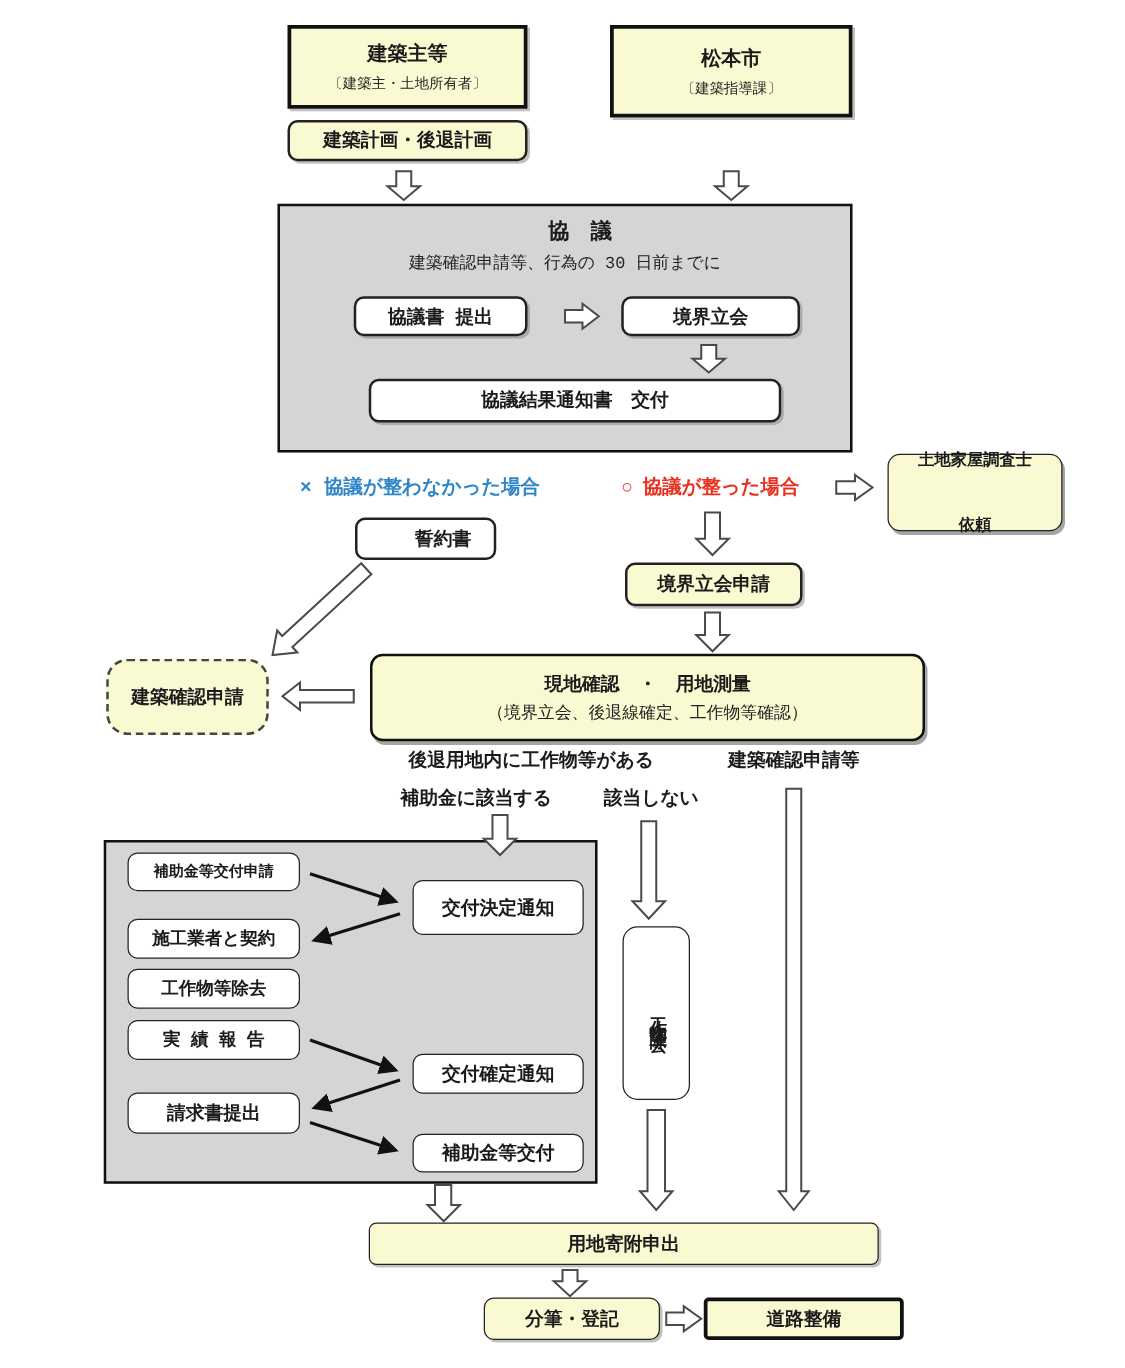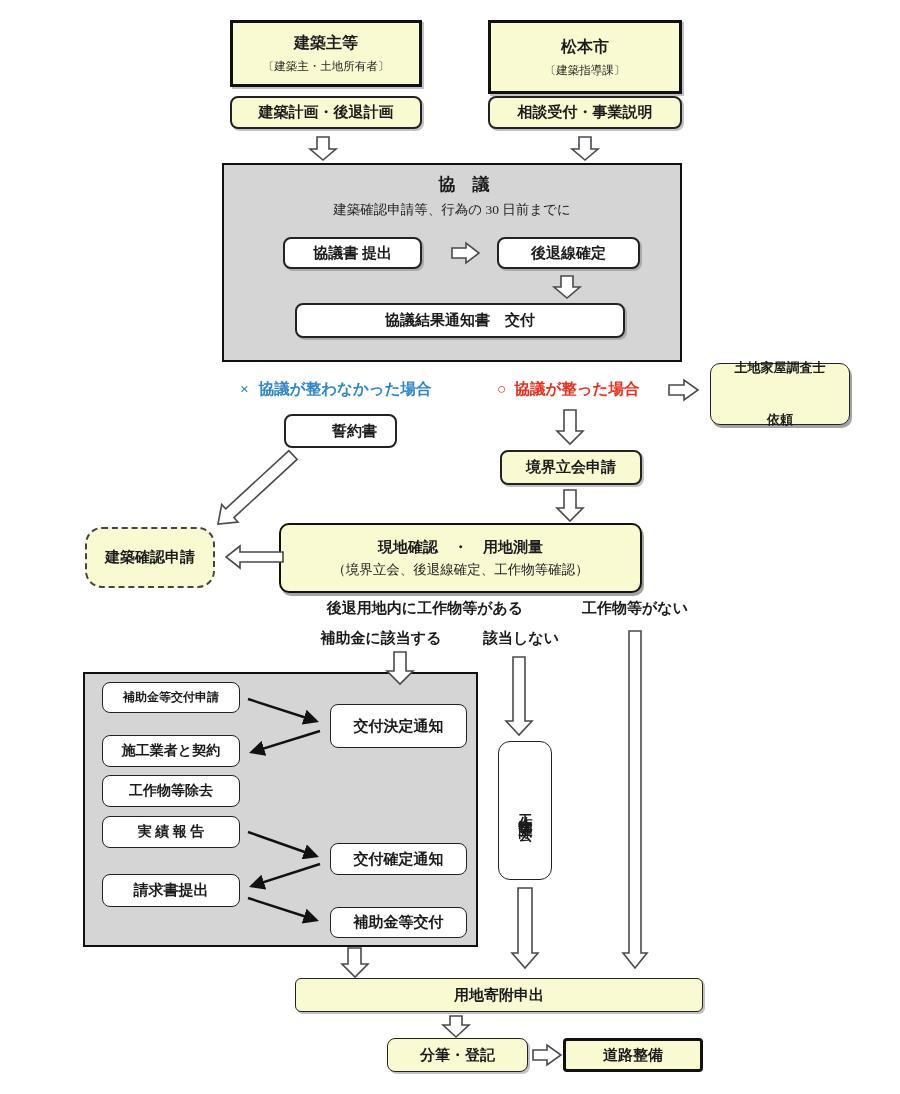"建築主等" #canvas { font-family: Liberation Serif, serif -> Liberation Mono, monospace }
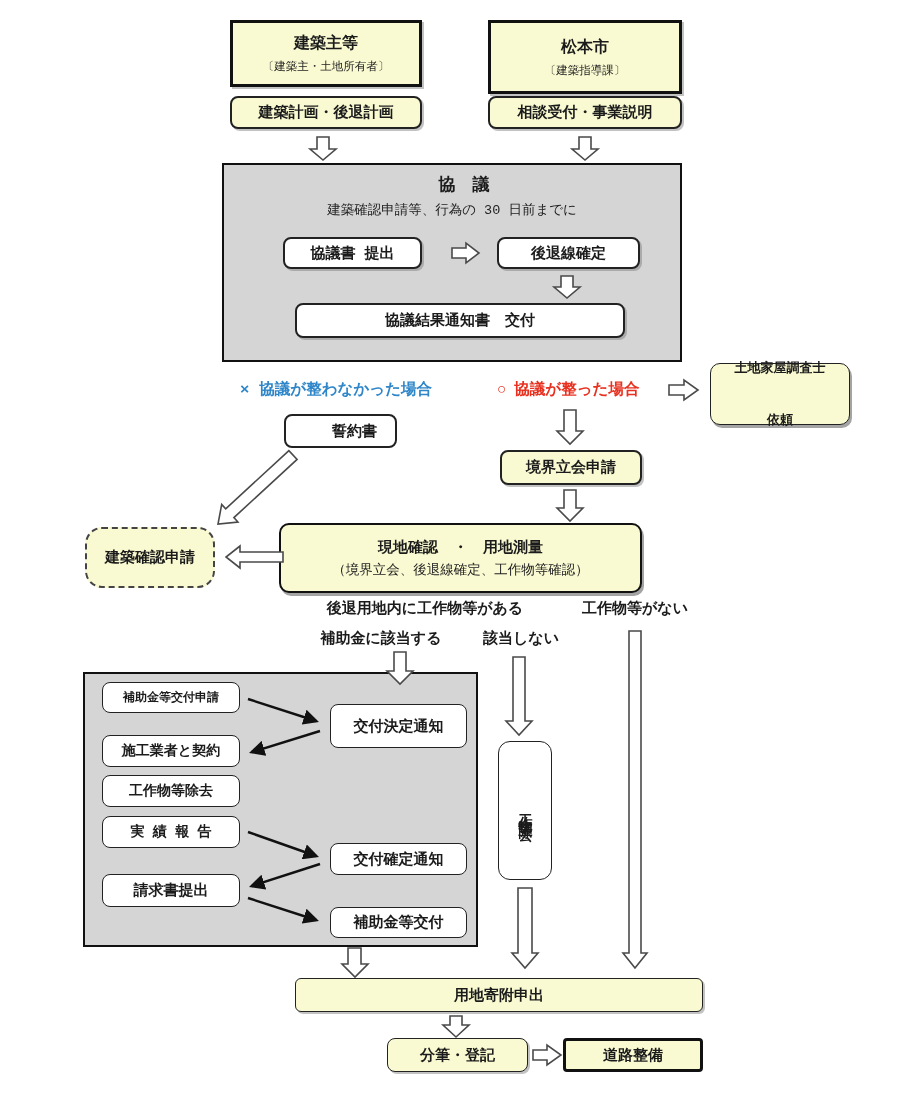"相談受付・事業説明" div.box { html: <div> <span>相談受付・事業説明</span> </div> -> none }
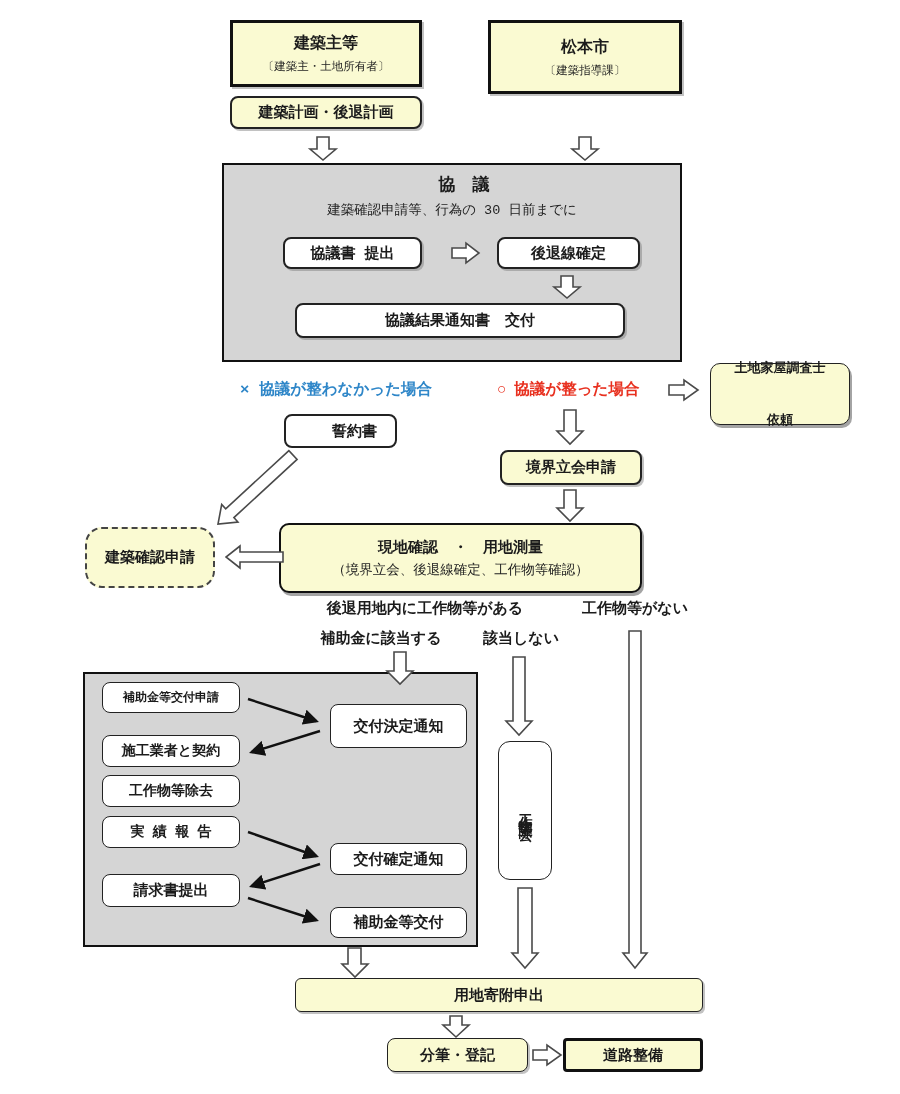"後退線確定" span { text: 後退線確定 -> 境界立会 }
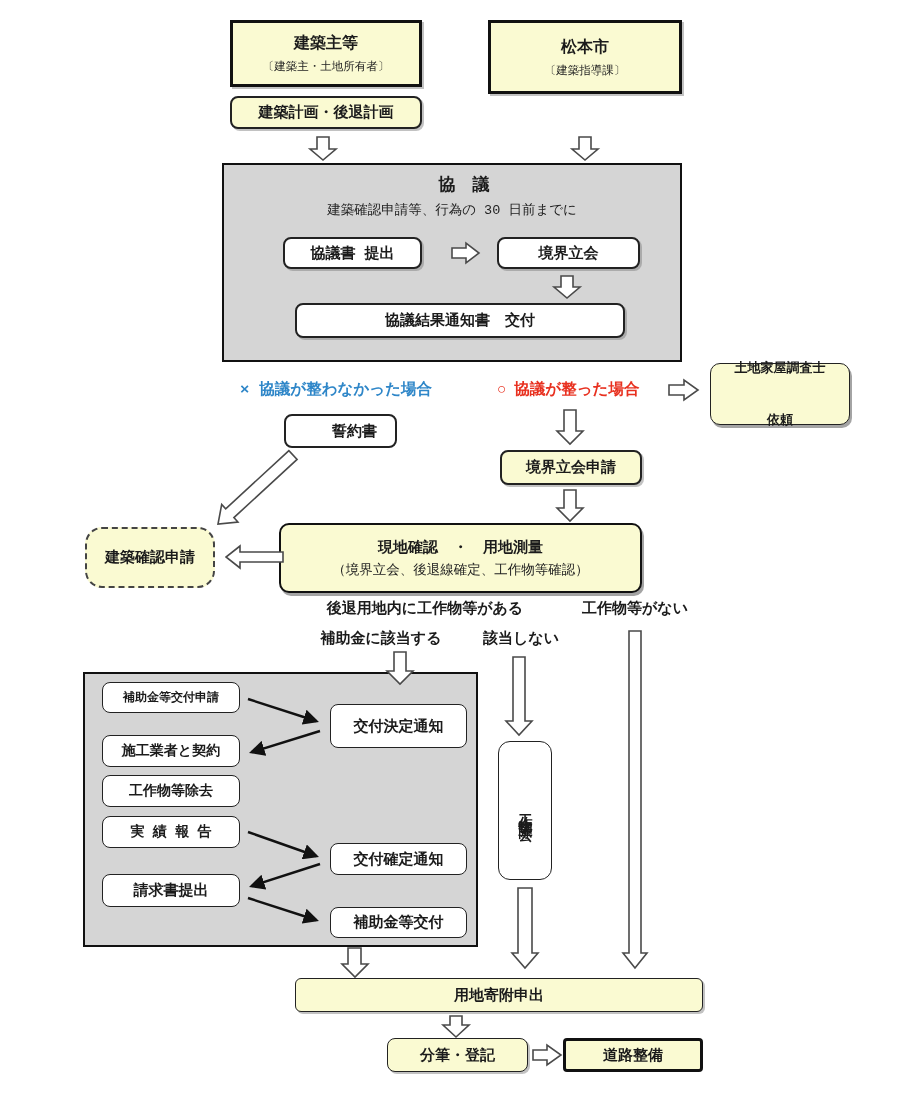"現地確認 ・ 用地測量" div.box { left: 279px -> 296px; width: 363px -> 444px }
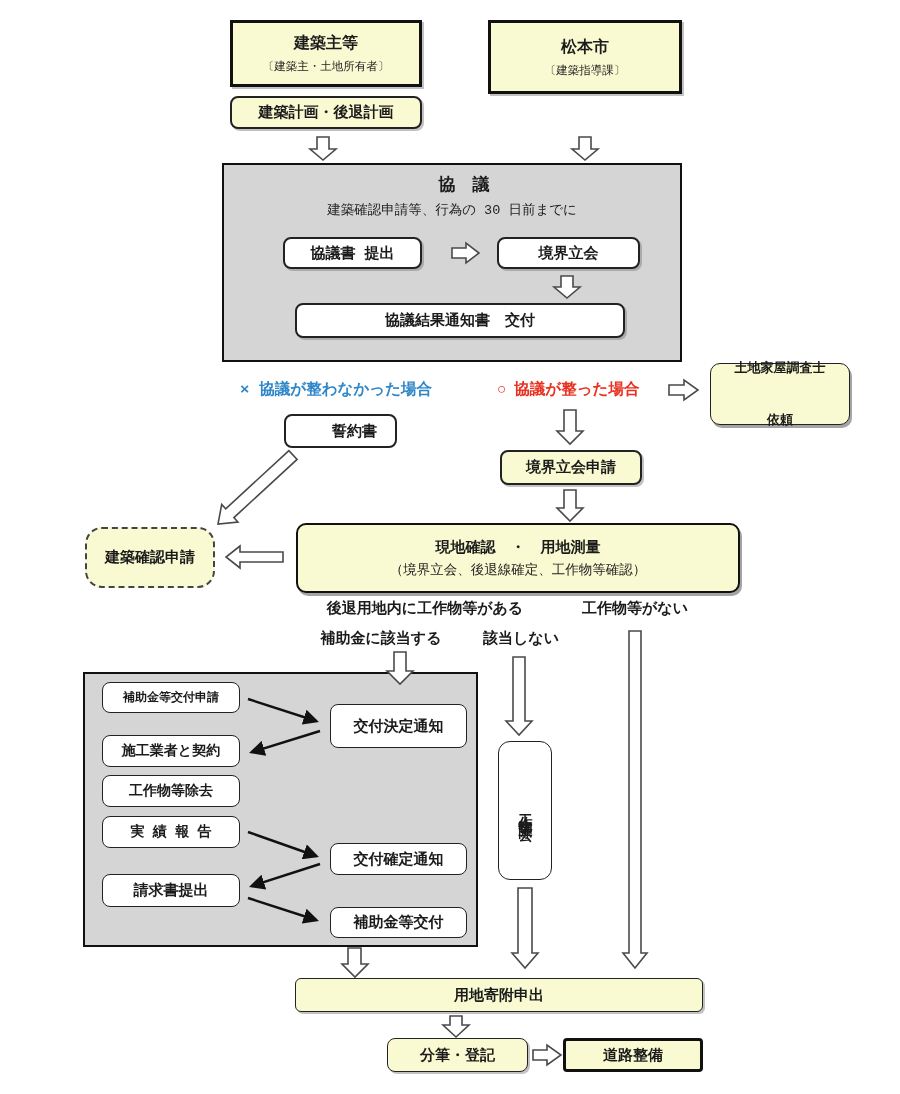"工作物等がない" div.lbl { text: 工作物等がない -> 建築確認申請等 }
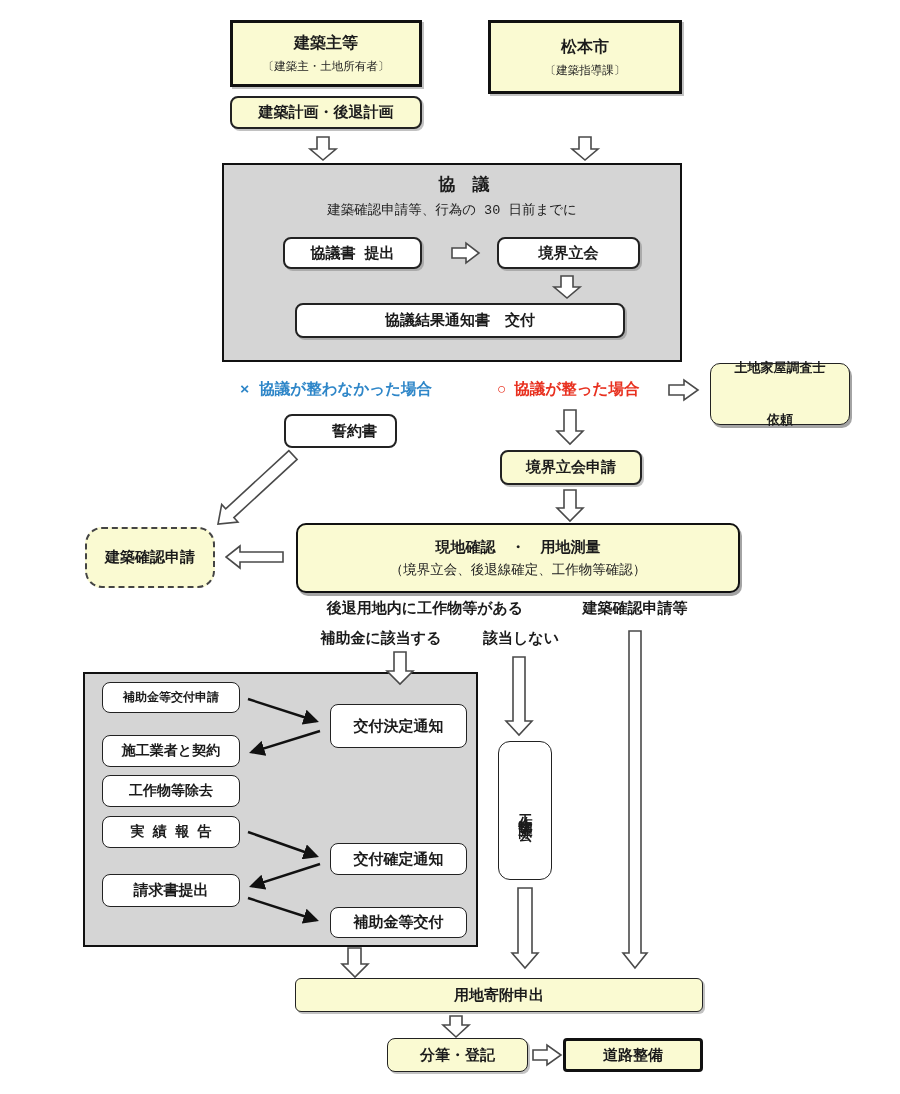"道路整備" div.box { width: 140px -> 160px }
